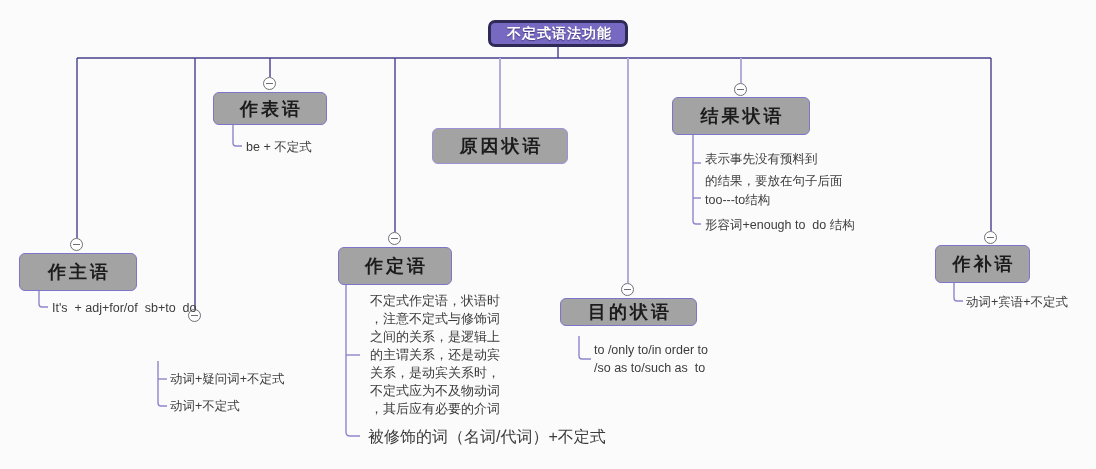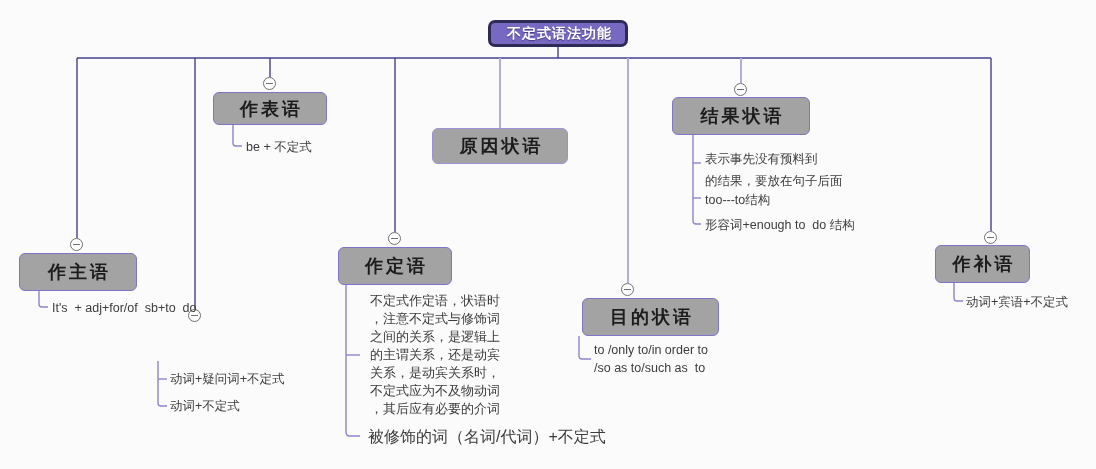"目的状语" #n-purpose { height: 38px -> 28px; margin-left: 22px -> none }
